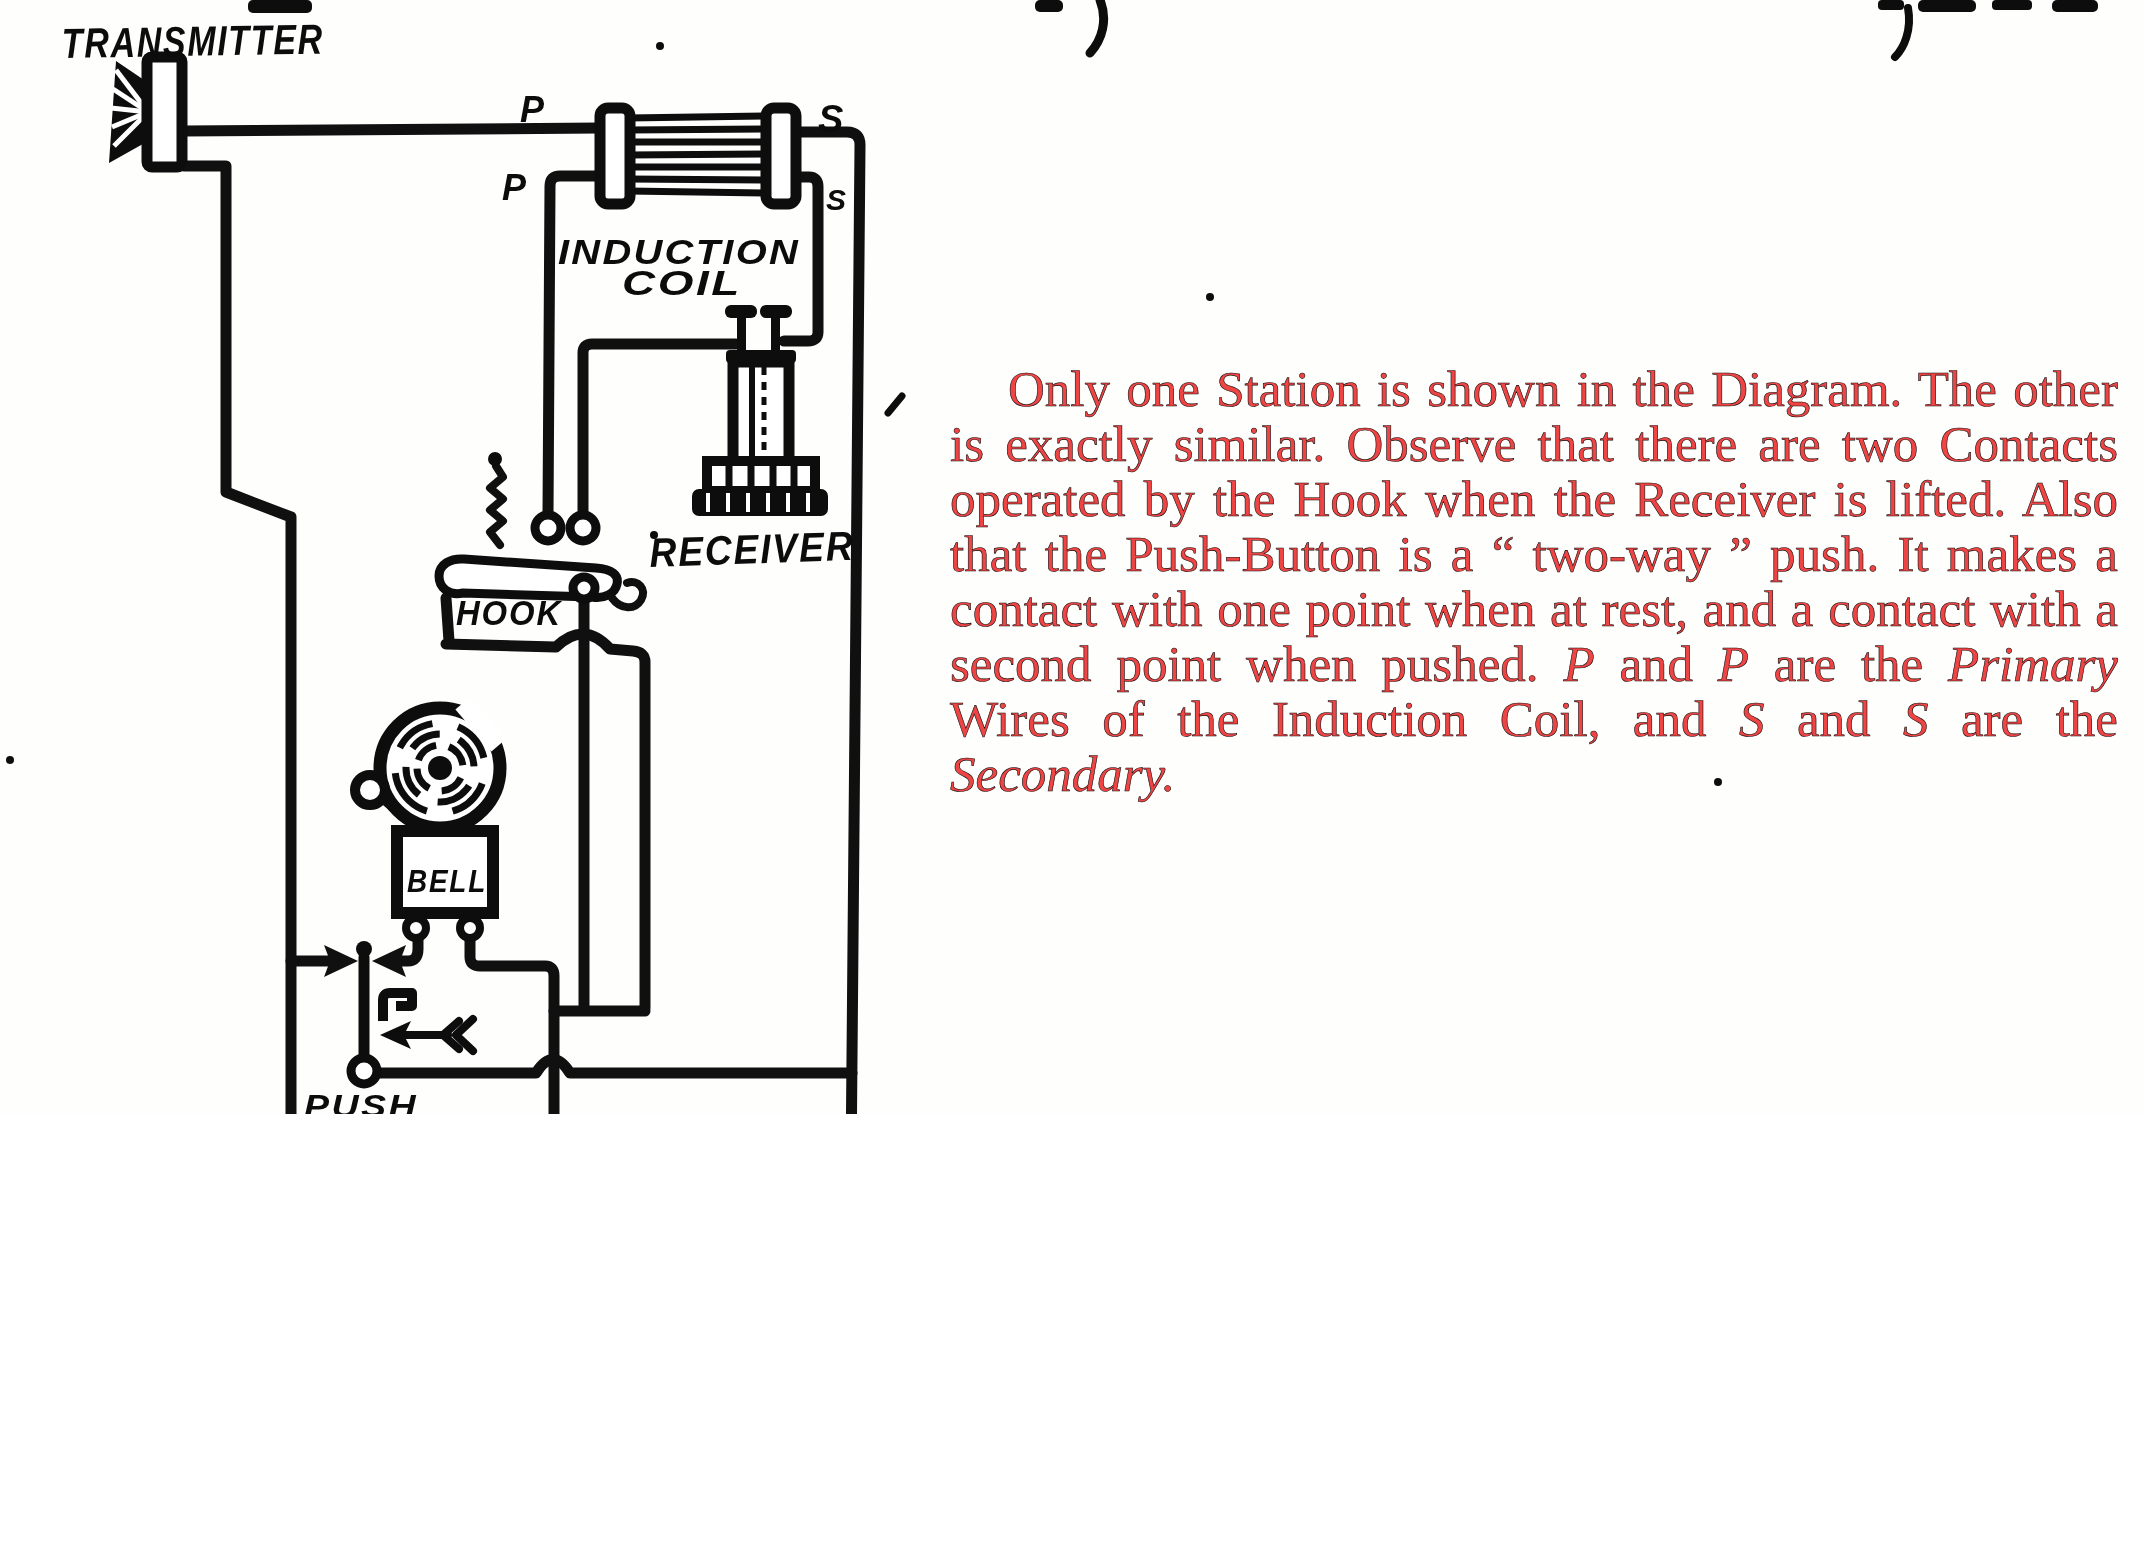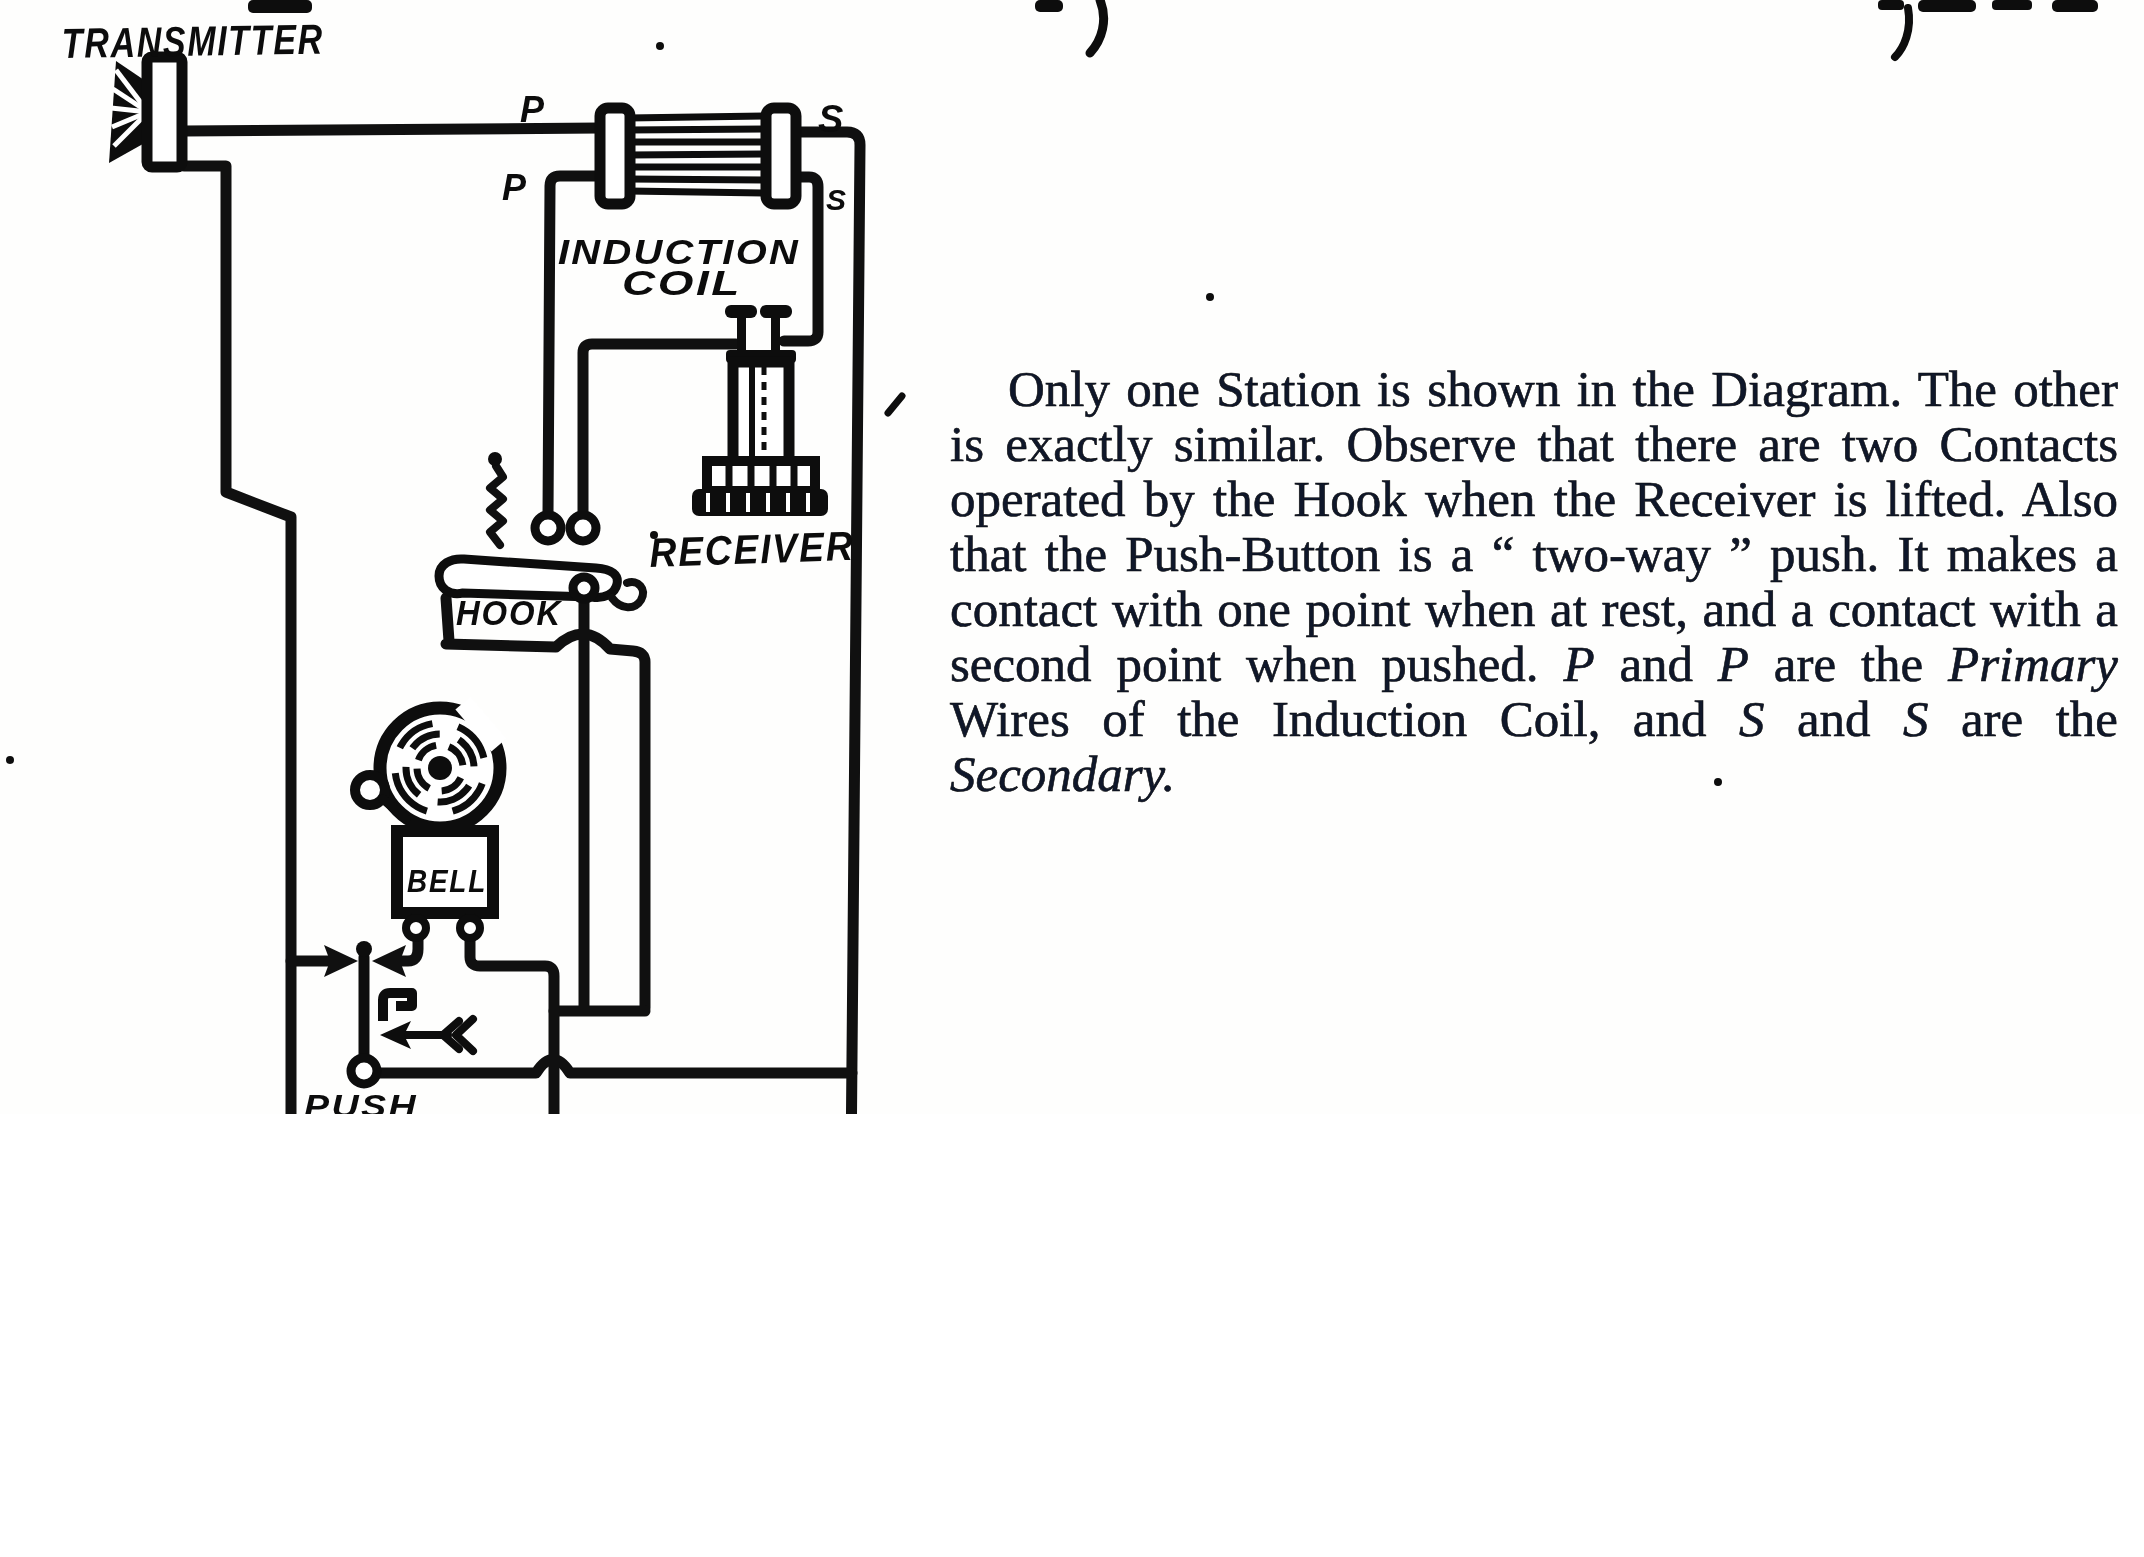"Only one Station is shown" .paragraph { color: #0f172a -> #ef4444 }
